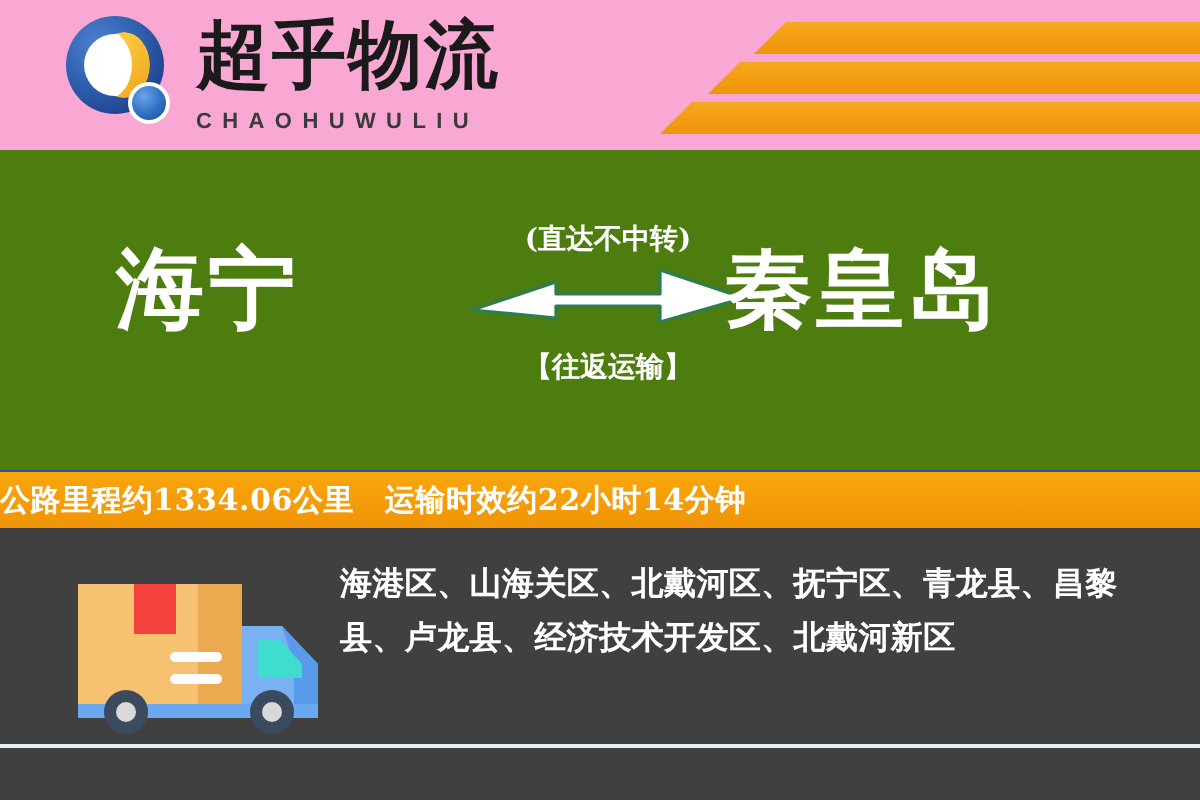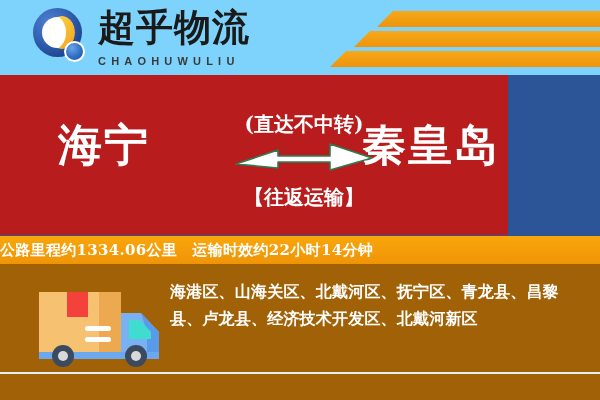"超乎物流" .header { background: #7dd3fc -> #f9a8d4 }
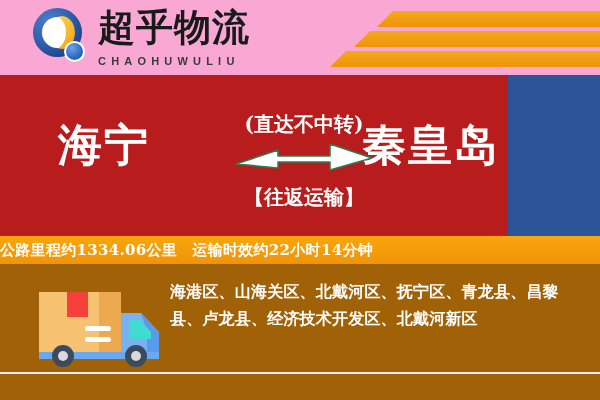"海宁" .route-band { background: #b91c1c -> #4d7c0f; width: 508px -> 600px }
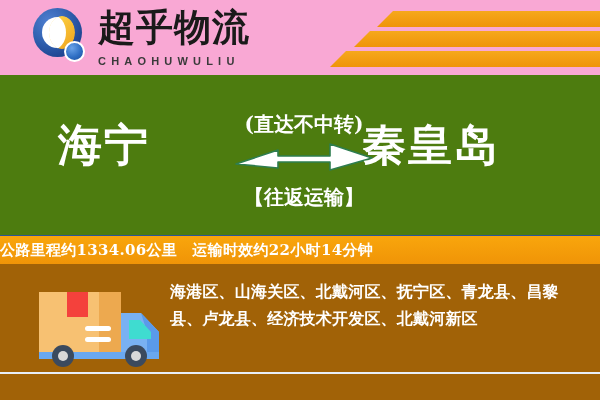"(直达不中转)" .mid-top, .mid-bottom { font-size: 20px -> 14px }
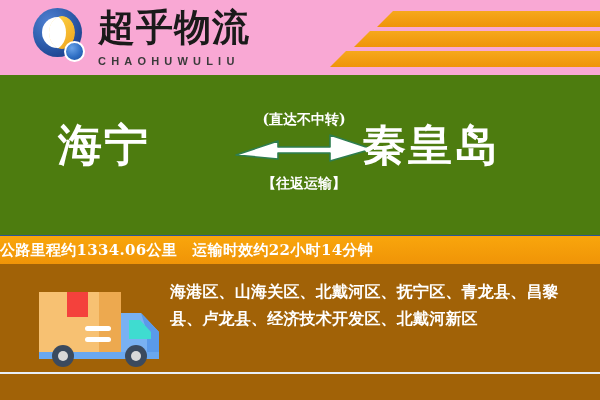"海港区、山海关区、北戴河区、抚宁区、青龙县、昌黎县、卢龙县、经济技术开发区、北戴" .bottom { background: #a16207 -> #404040 }
